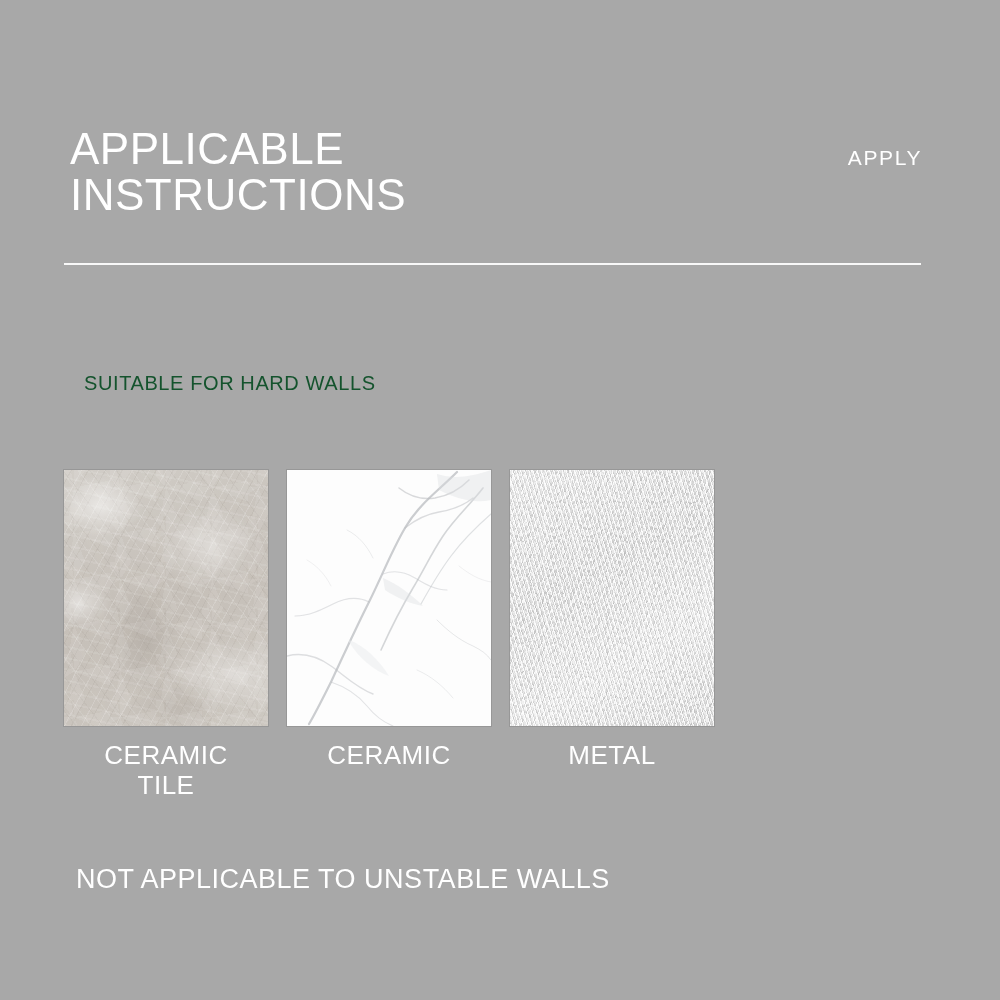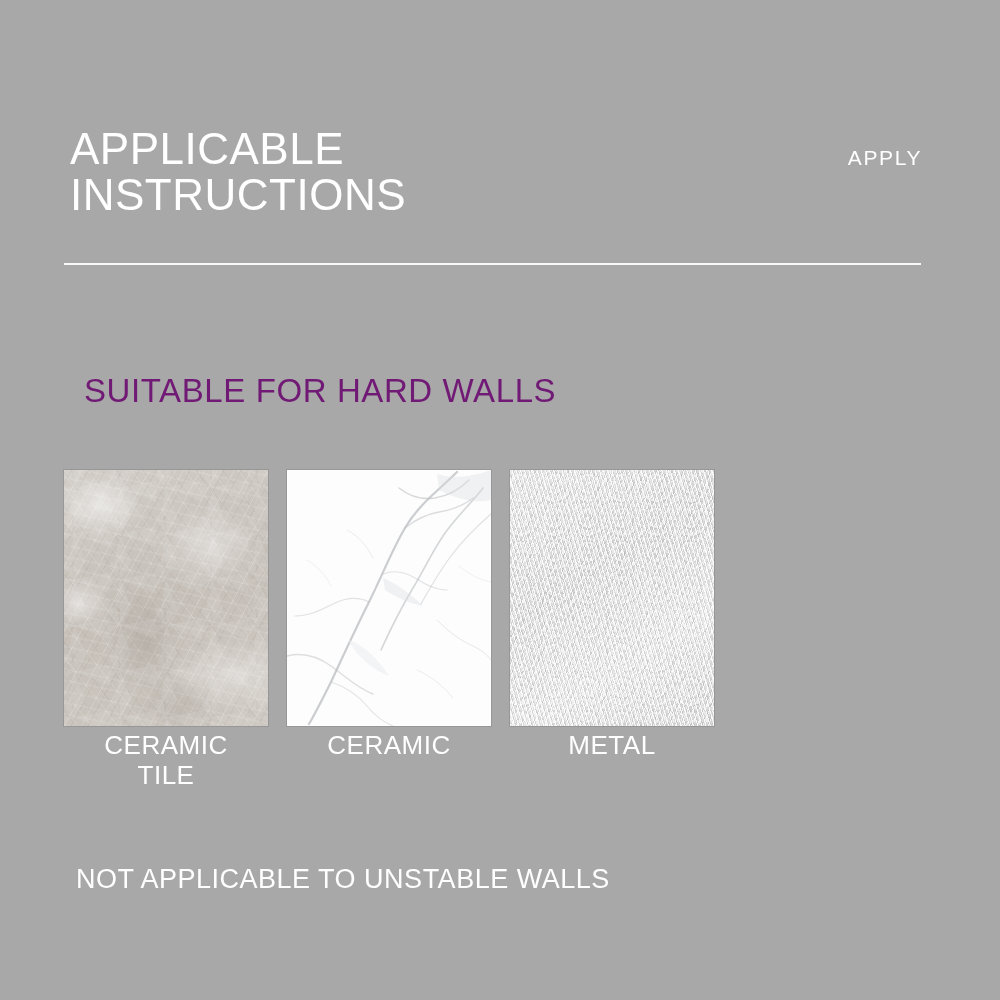"SUITABLE FOR HARD WALLS" .section-heading { color: #701a75 -> #14532d; font-size: 33px -> 20px }
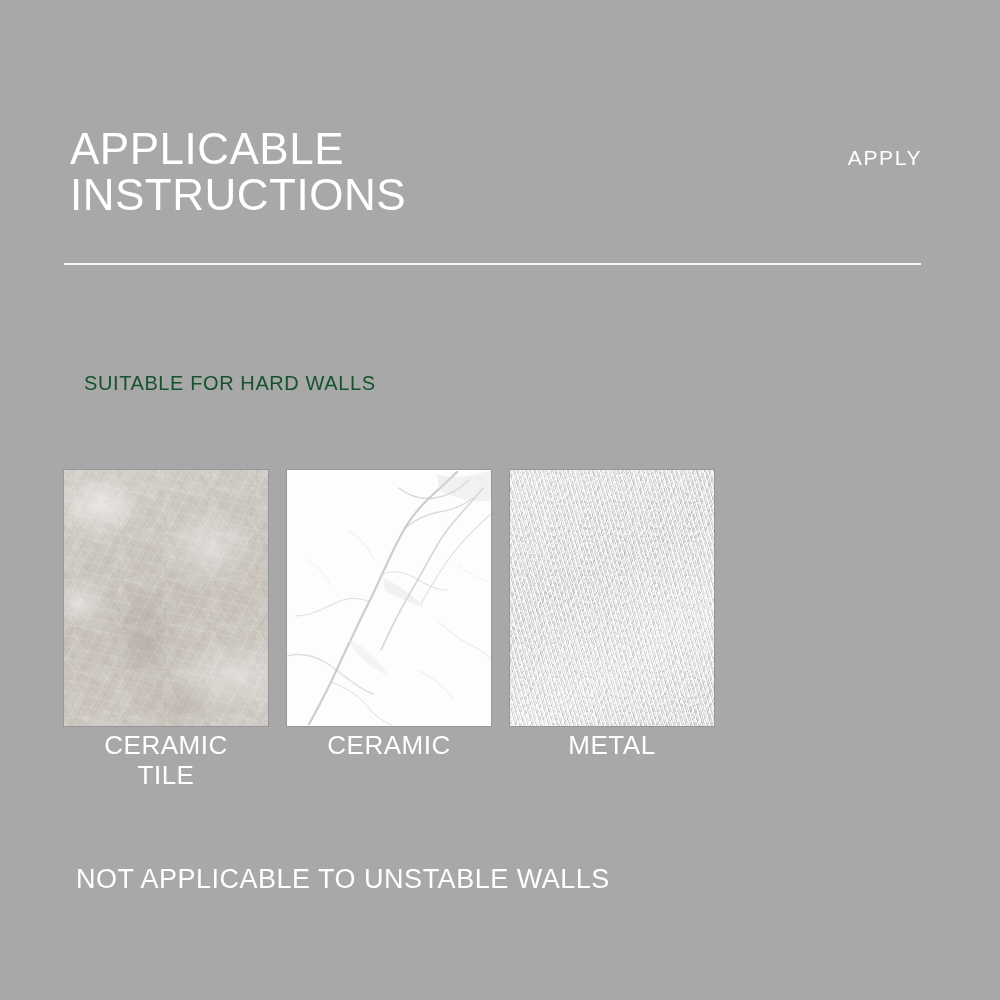"CERAMIC" .swatch-label { margin-top: 4px -> 14px }
